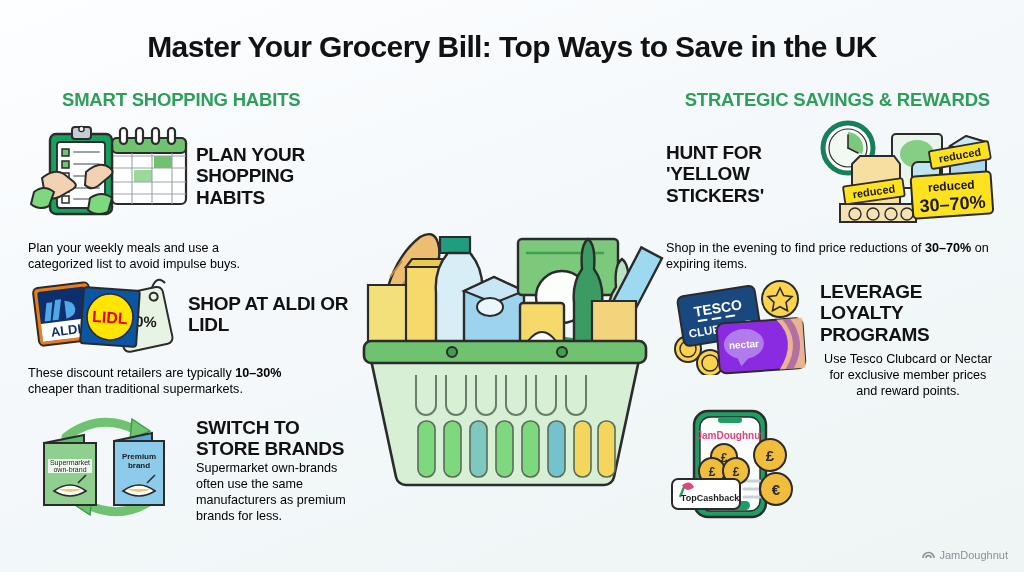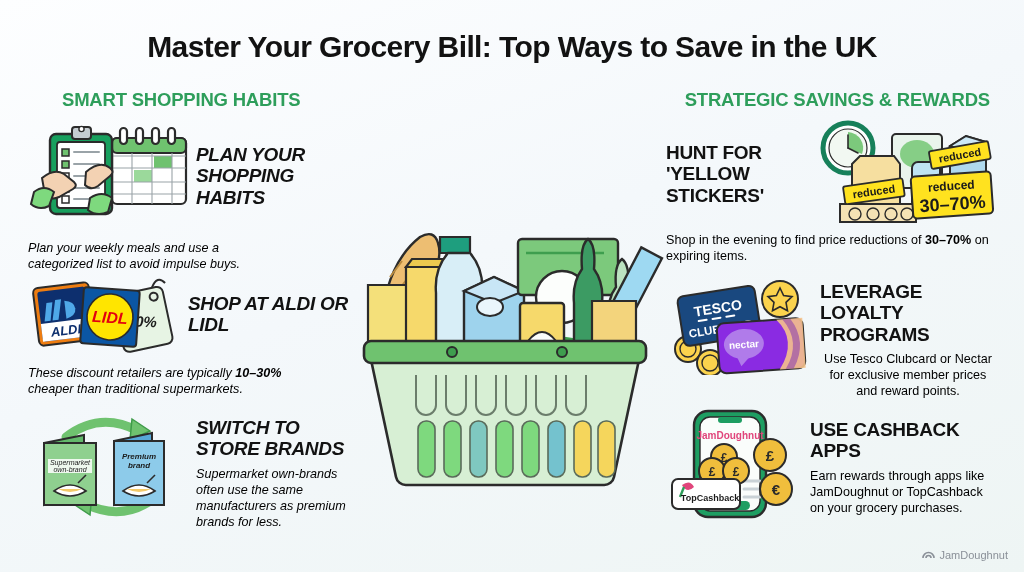"PLAN YOUR SHOPPING HABITS" .col.left { font-style: italic -> none }
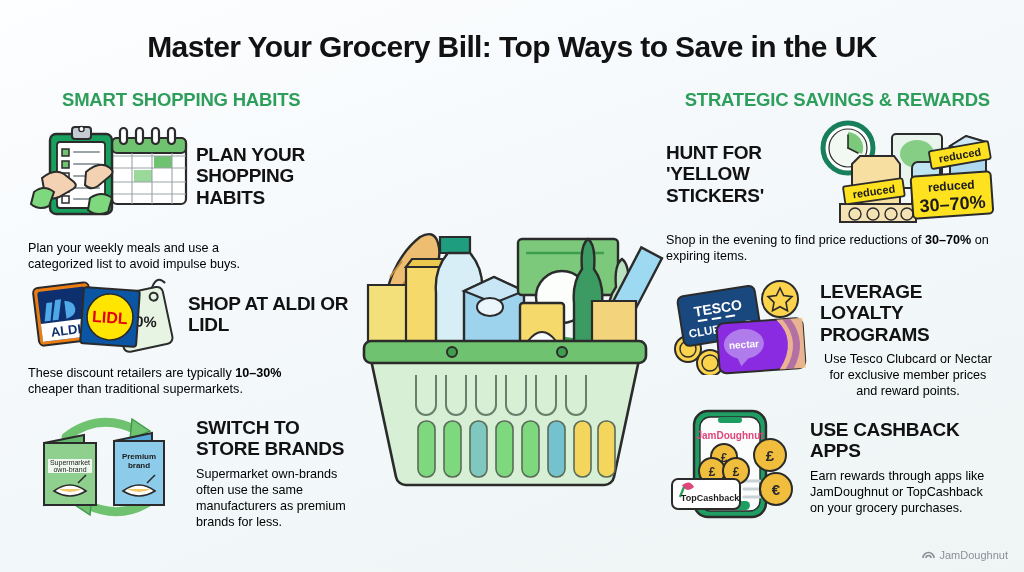"Shop in the evening to" div.body { margin-top: 0 -> 8px }
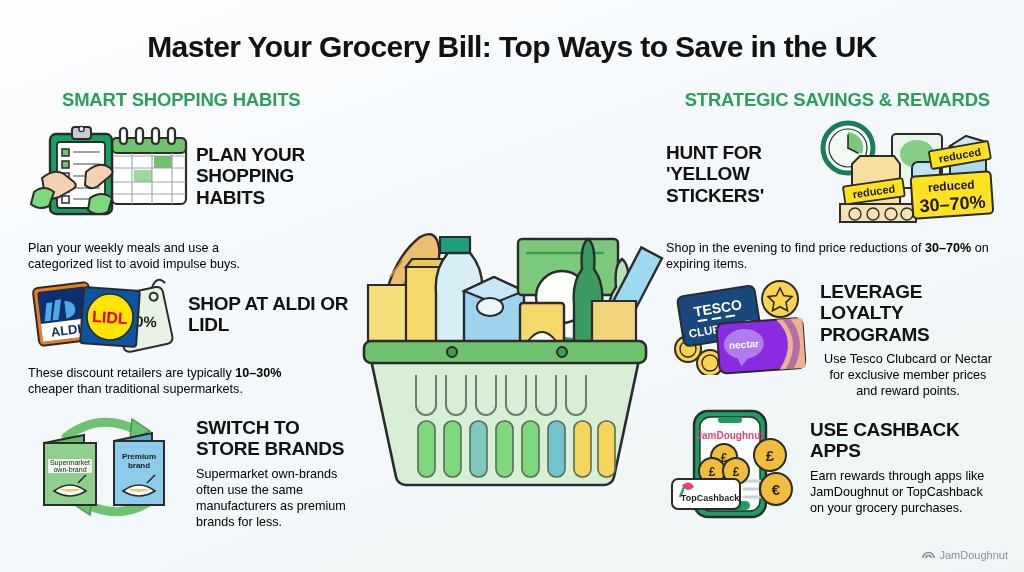"USE CASHBACK APPS" div.txt { html: <div> <div>USE CASHBACK APPS</div> <div> <span>Earn rewards through apps like JamDoughnut or TopCashback on your grocery purchases.</span> </div> </div> -> none }
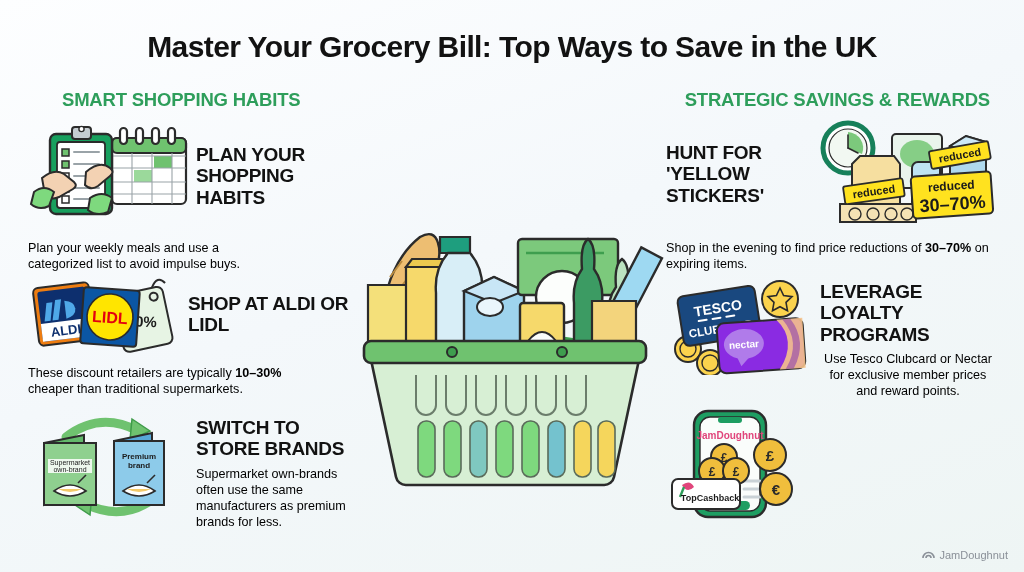"Supermarket own-brands often use the" div.body { margin-top: 6px -> none }
